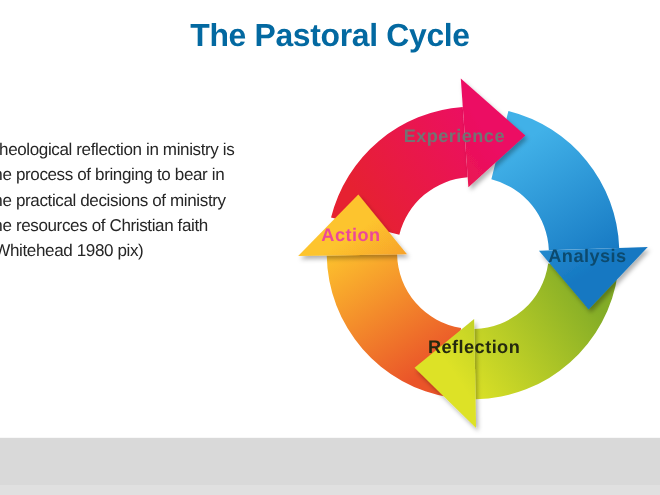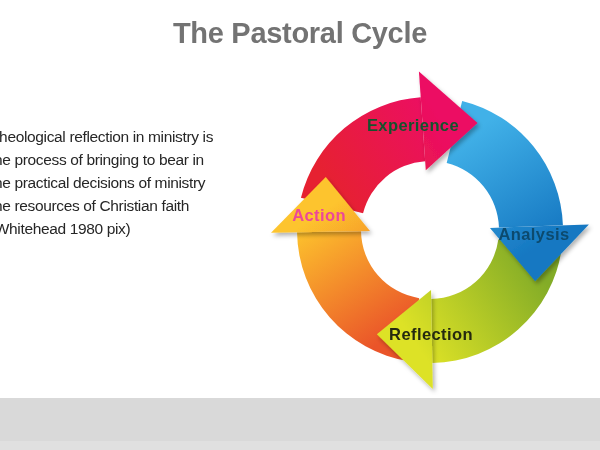"The Pastoral Cycle" div.slide-title { color: #737373 -> #0369a1 }
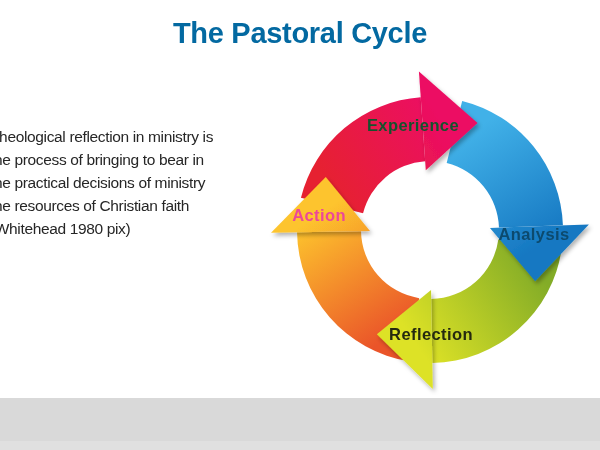"Experience" div.cycle-label { color: #14532d -> #737373 }
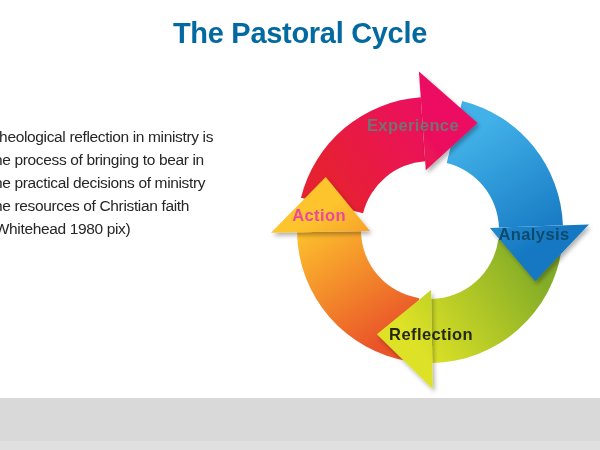"Reflection" div.cycle-label { top: 334px -> 316px }
